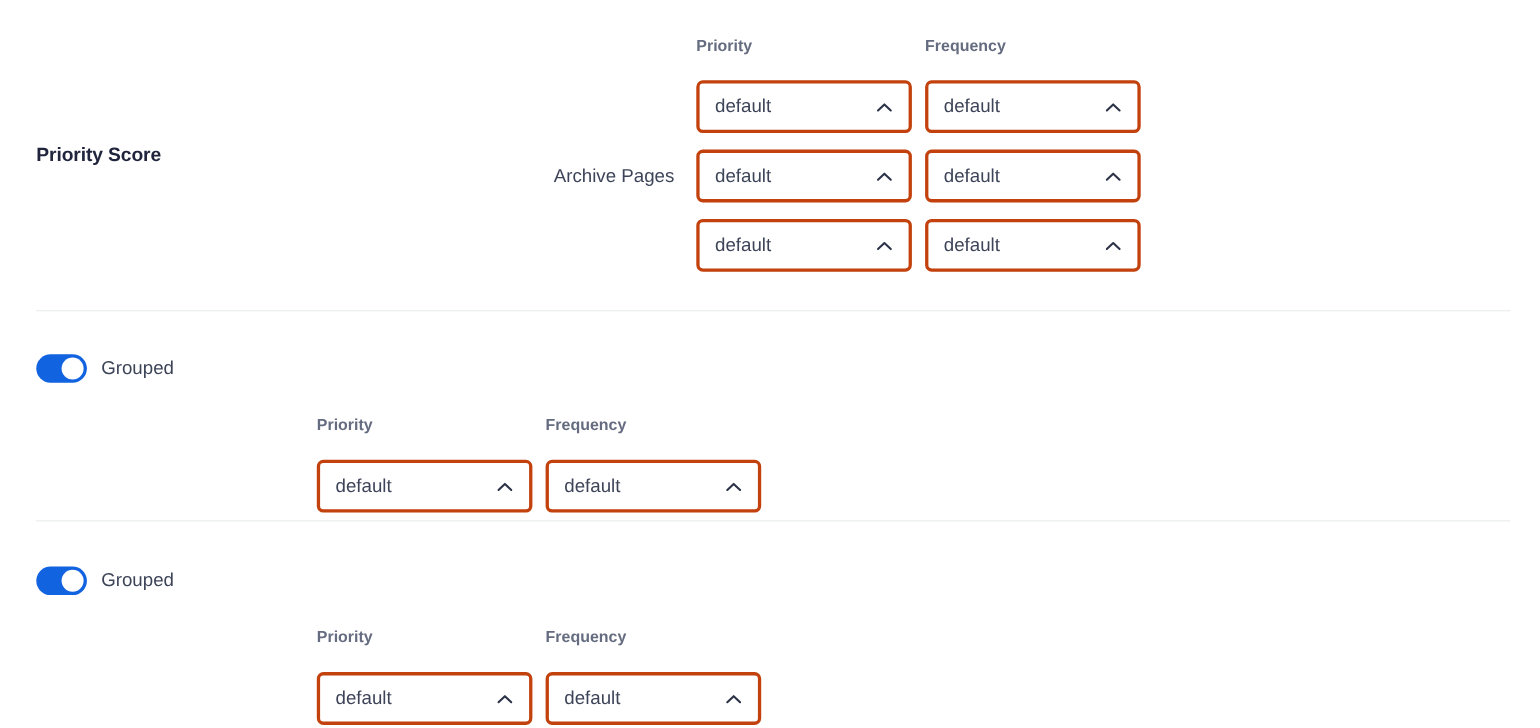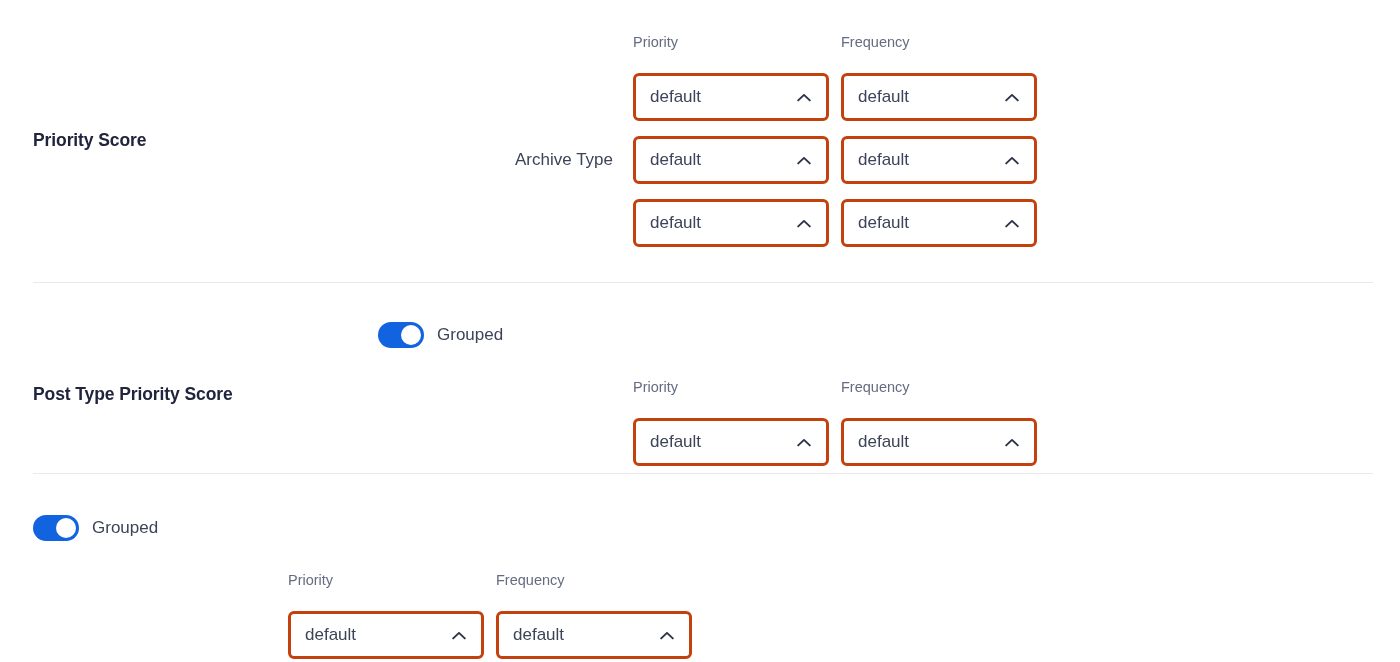"Priority" .col-headers { font-weight: none -> bold }
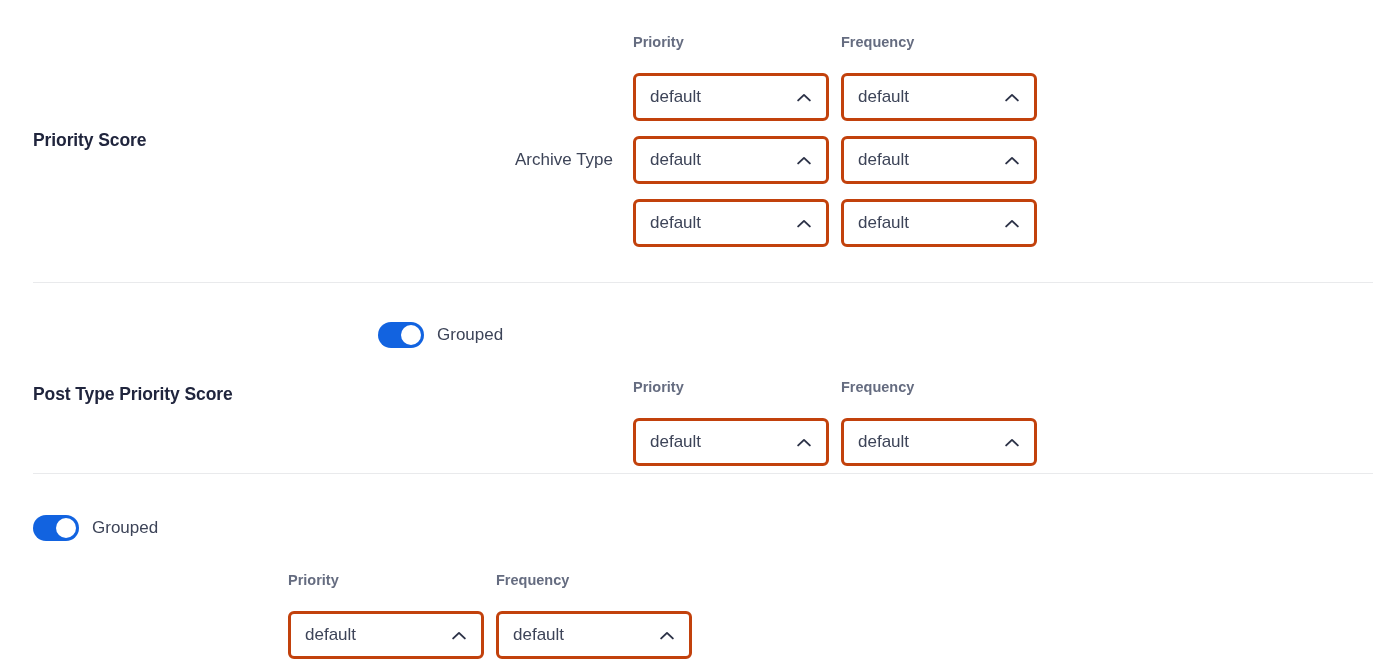"Archive Type" div.row-label { text: Type -> Pages }
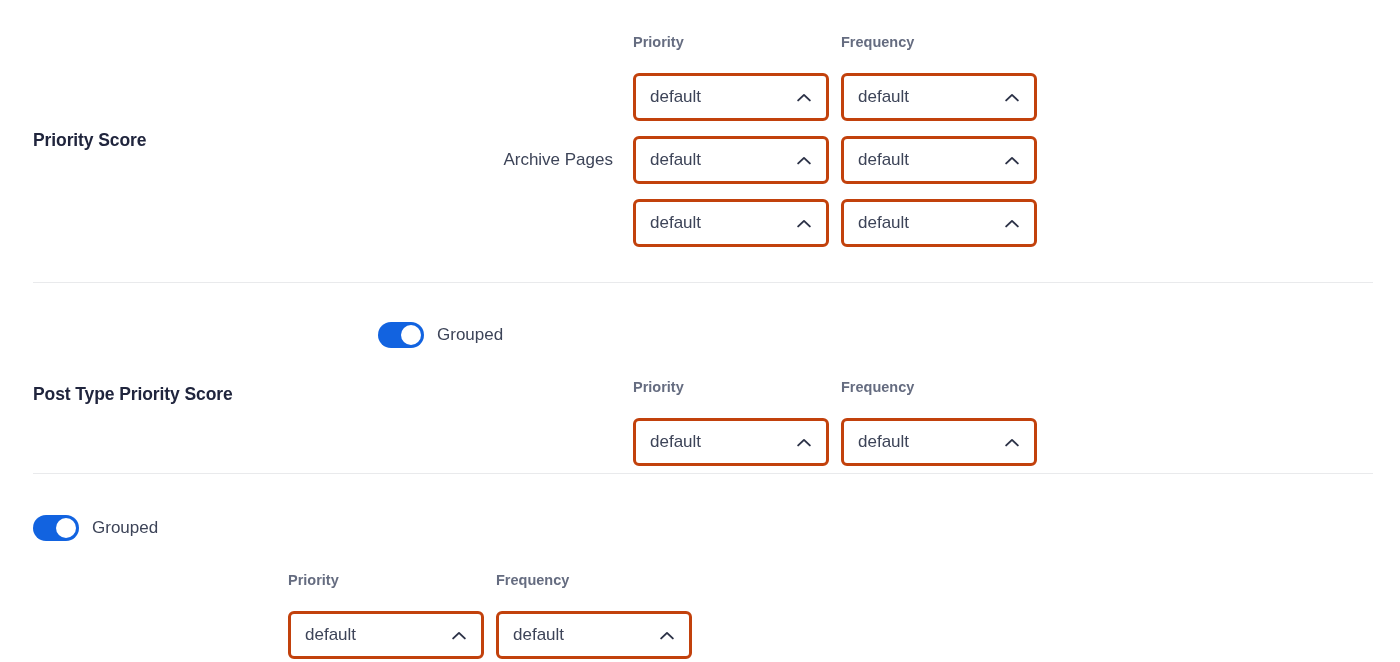"Post Type Priority Score" div.section-title { html: <div>Post Type Priority Score</div> -> none }
